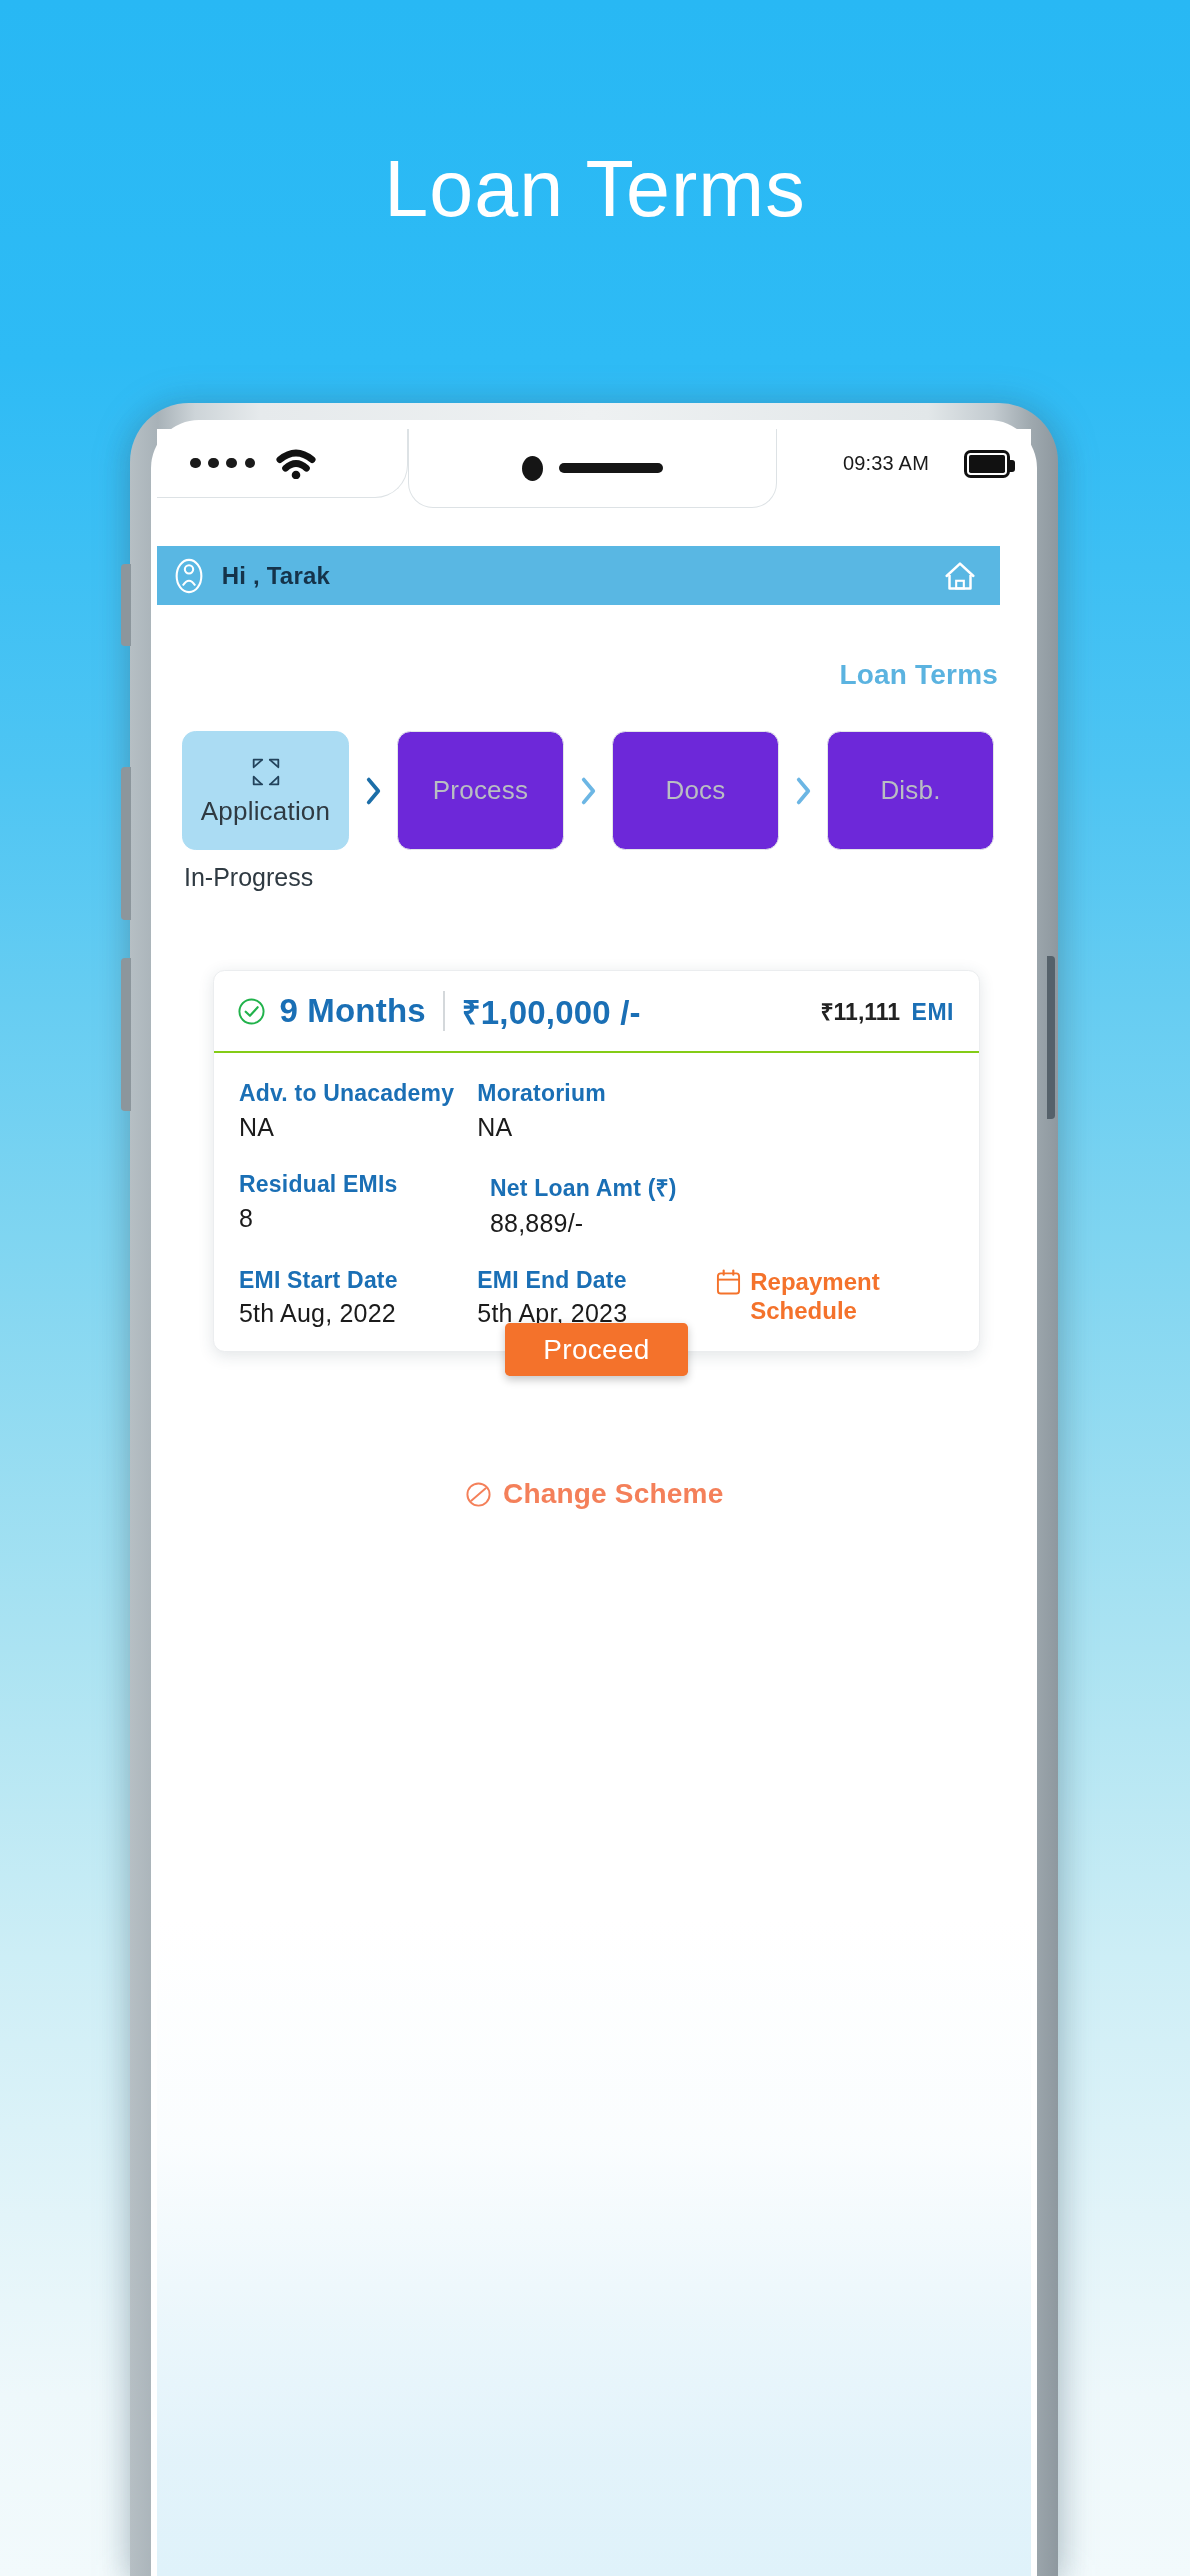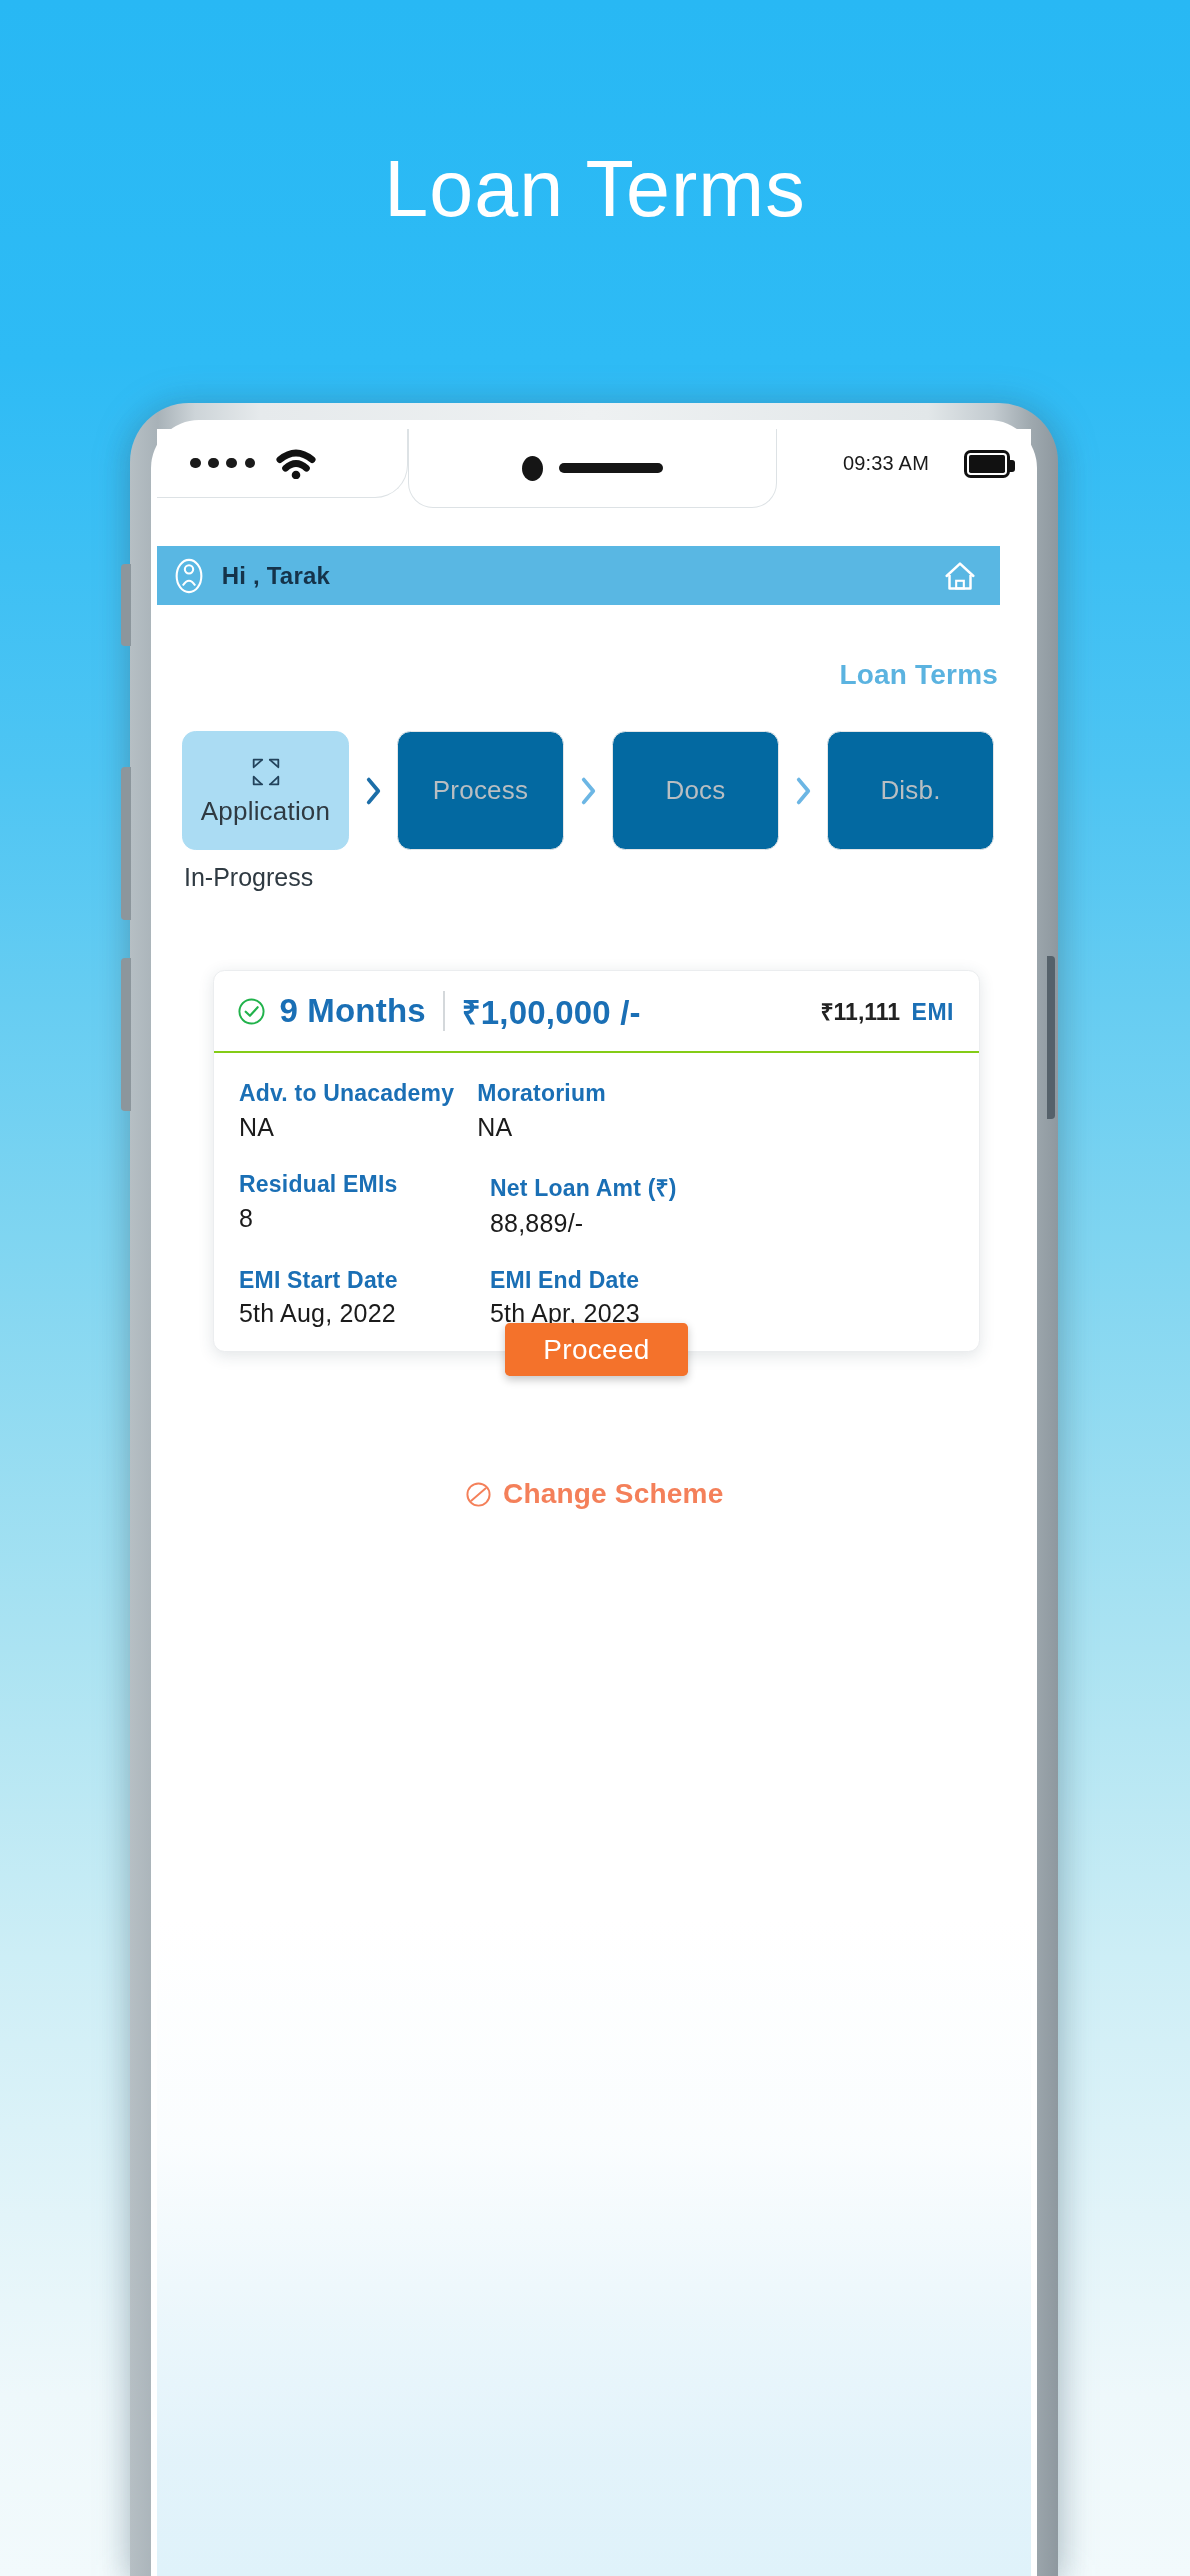"Process" .step { background: #0369a1 -> #6d28d9 }
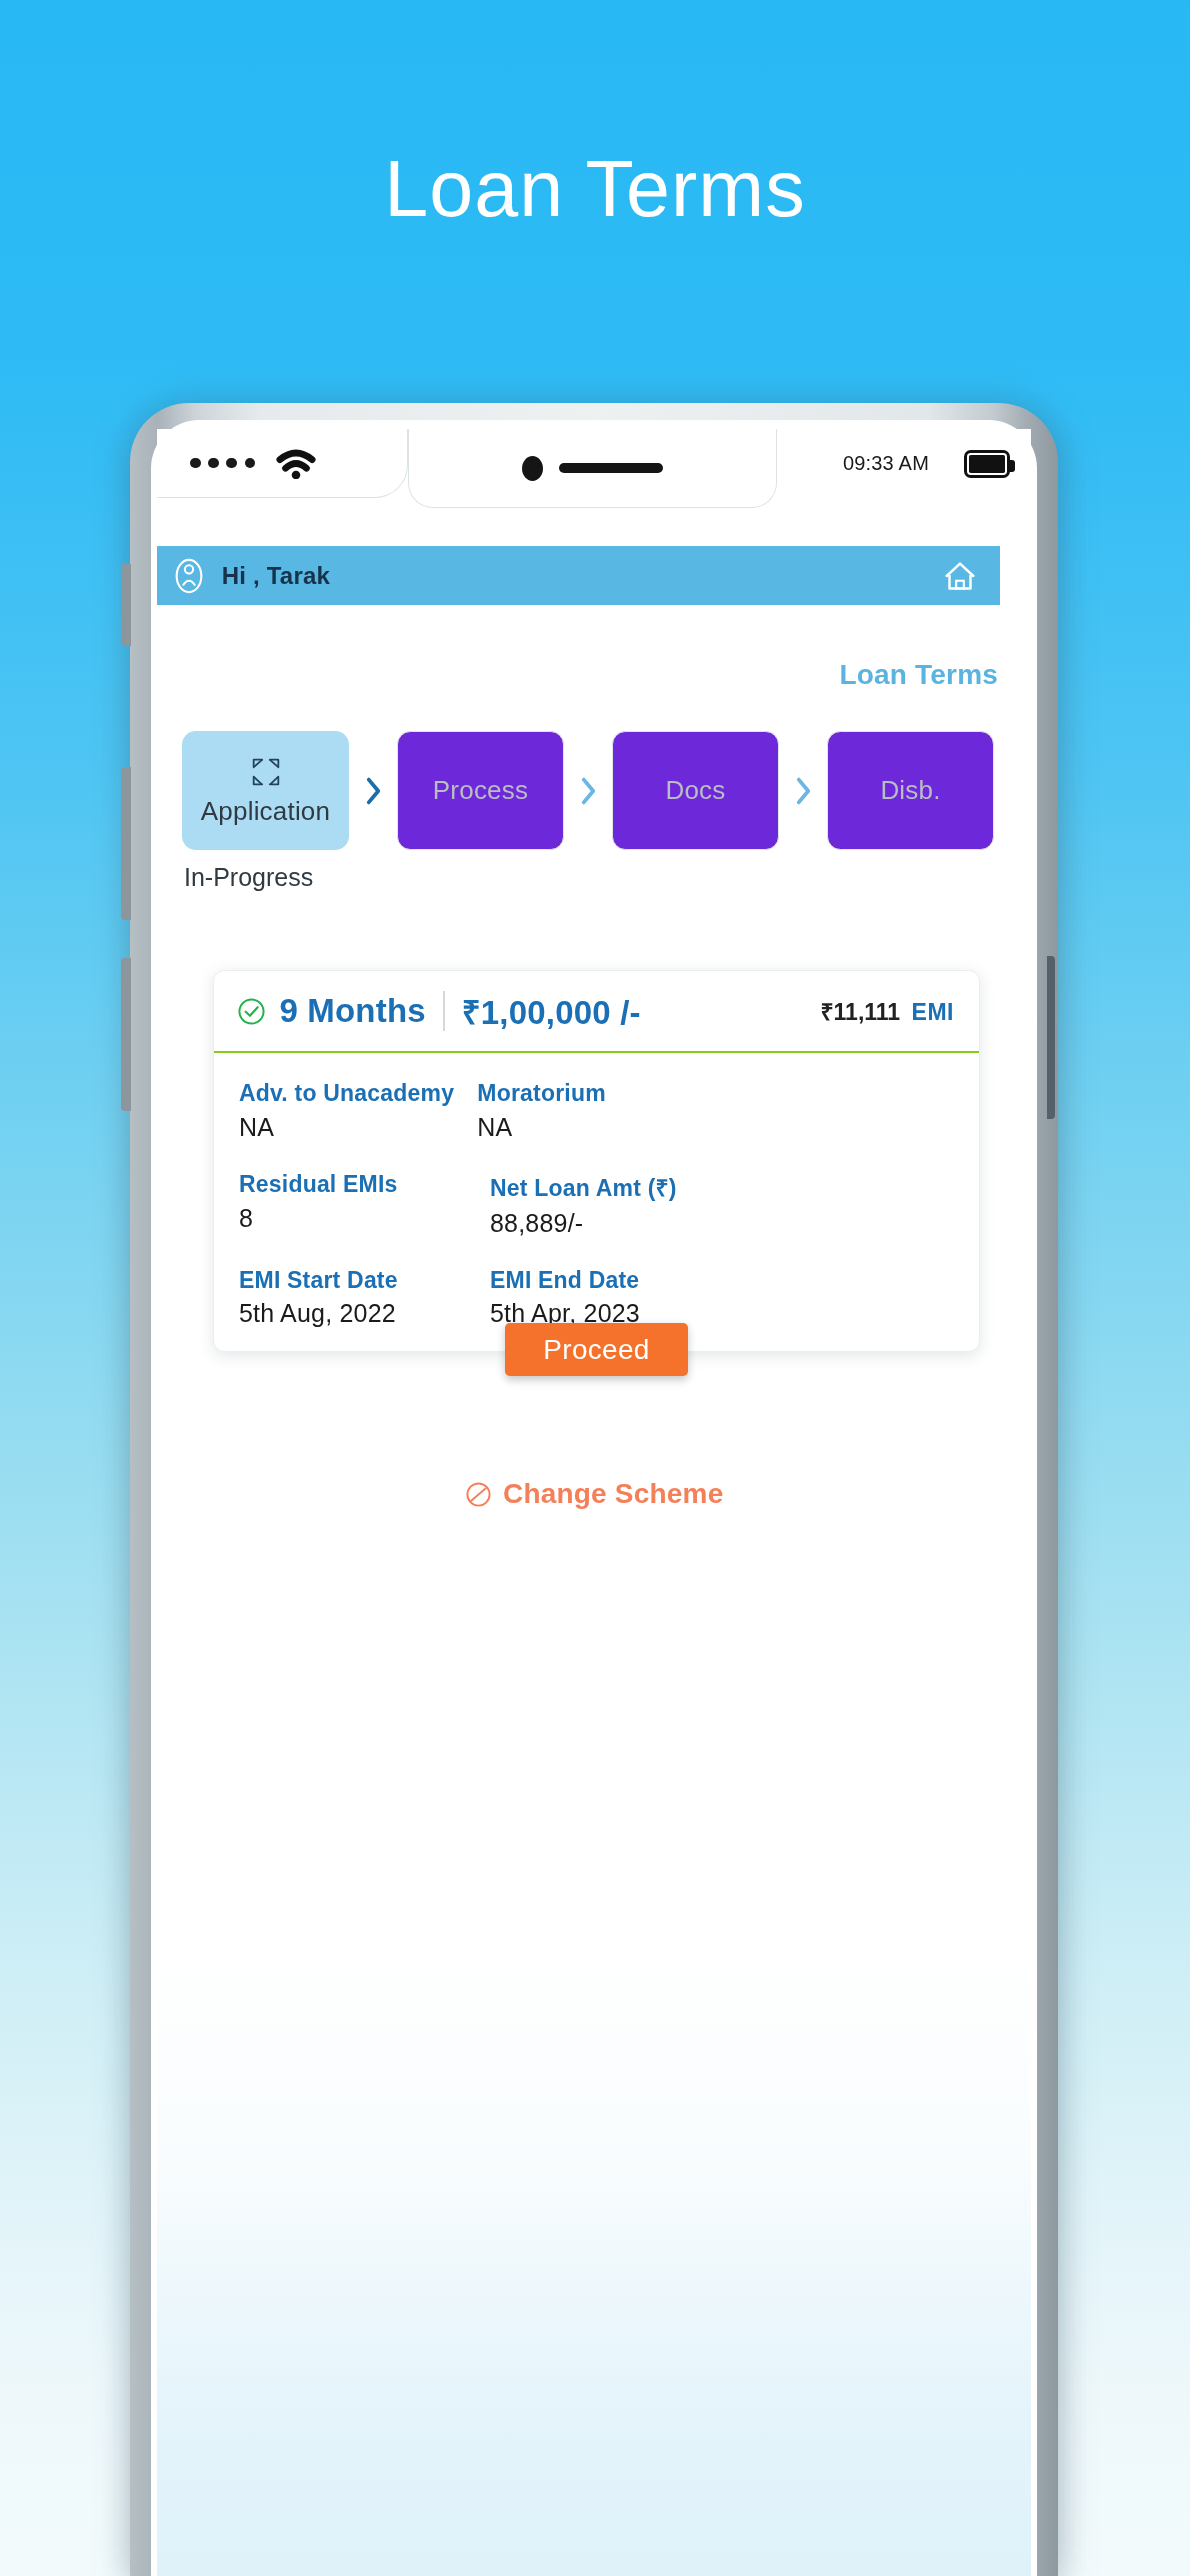"Repayment Schedule" div.fcell { html: none -> <div> <span> <svg> <rect></rect> <path></path> <path></path> <path></path> </svg> </span> <span>Repayment Schedule</span> </div> }
